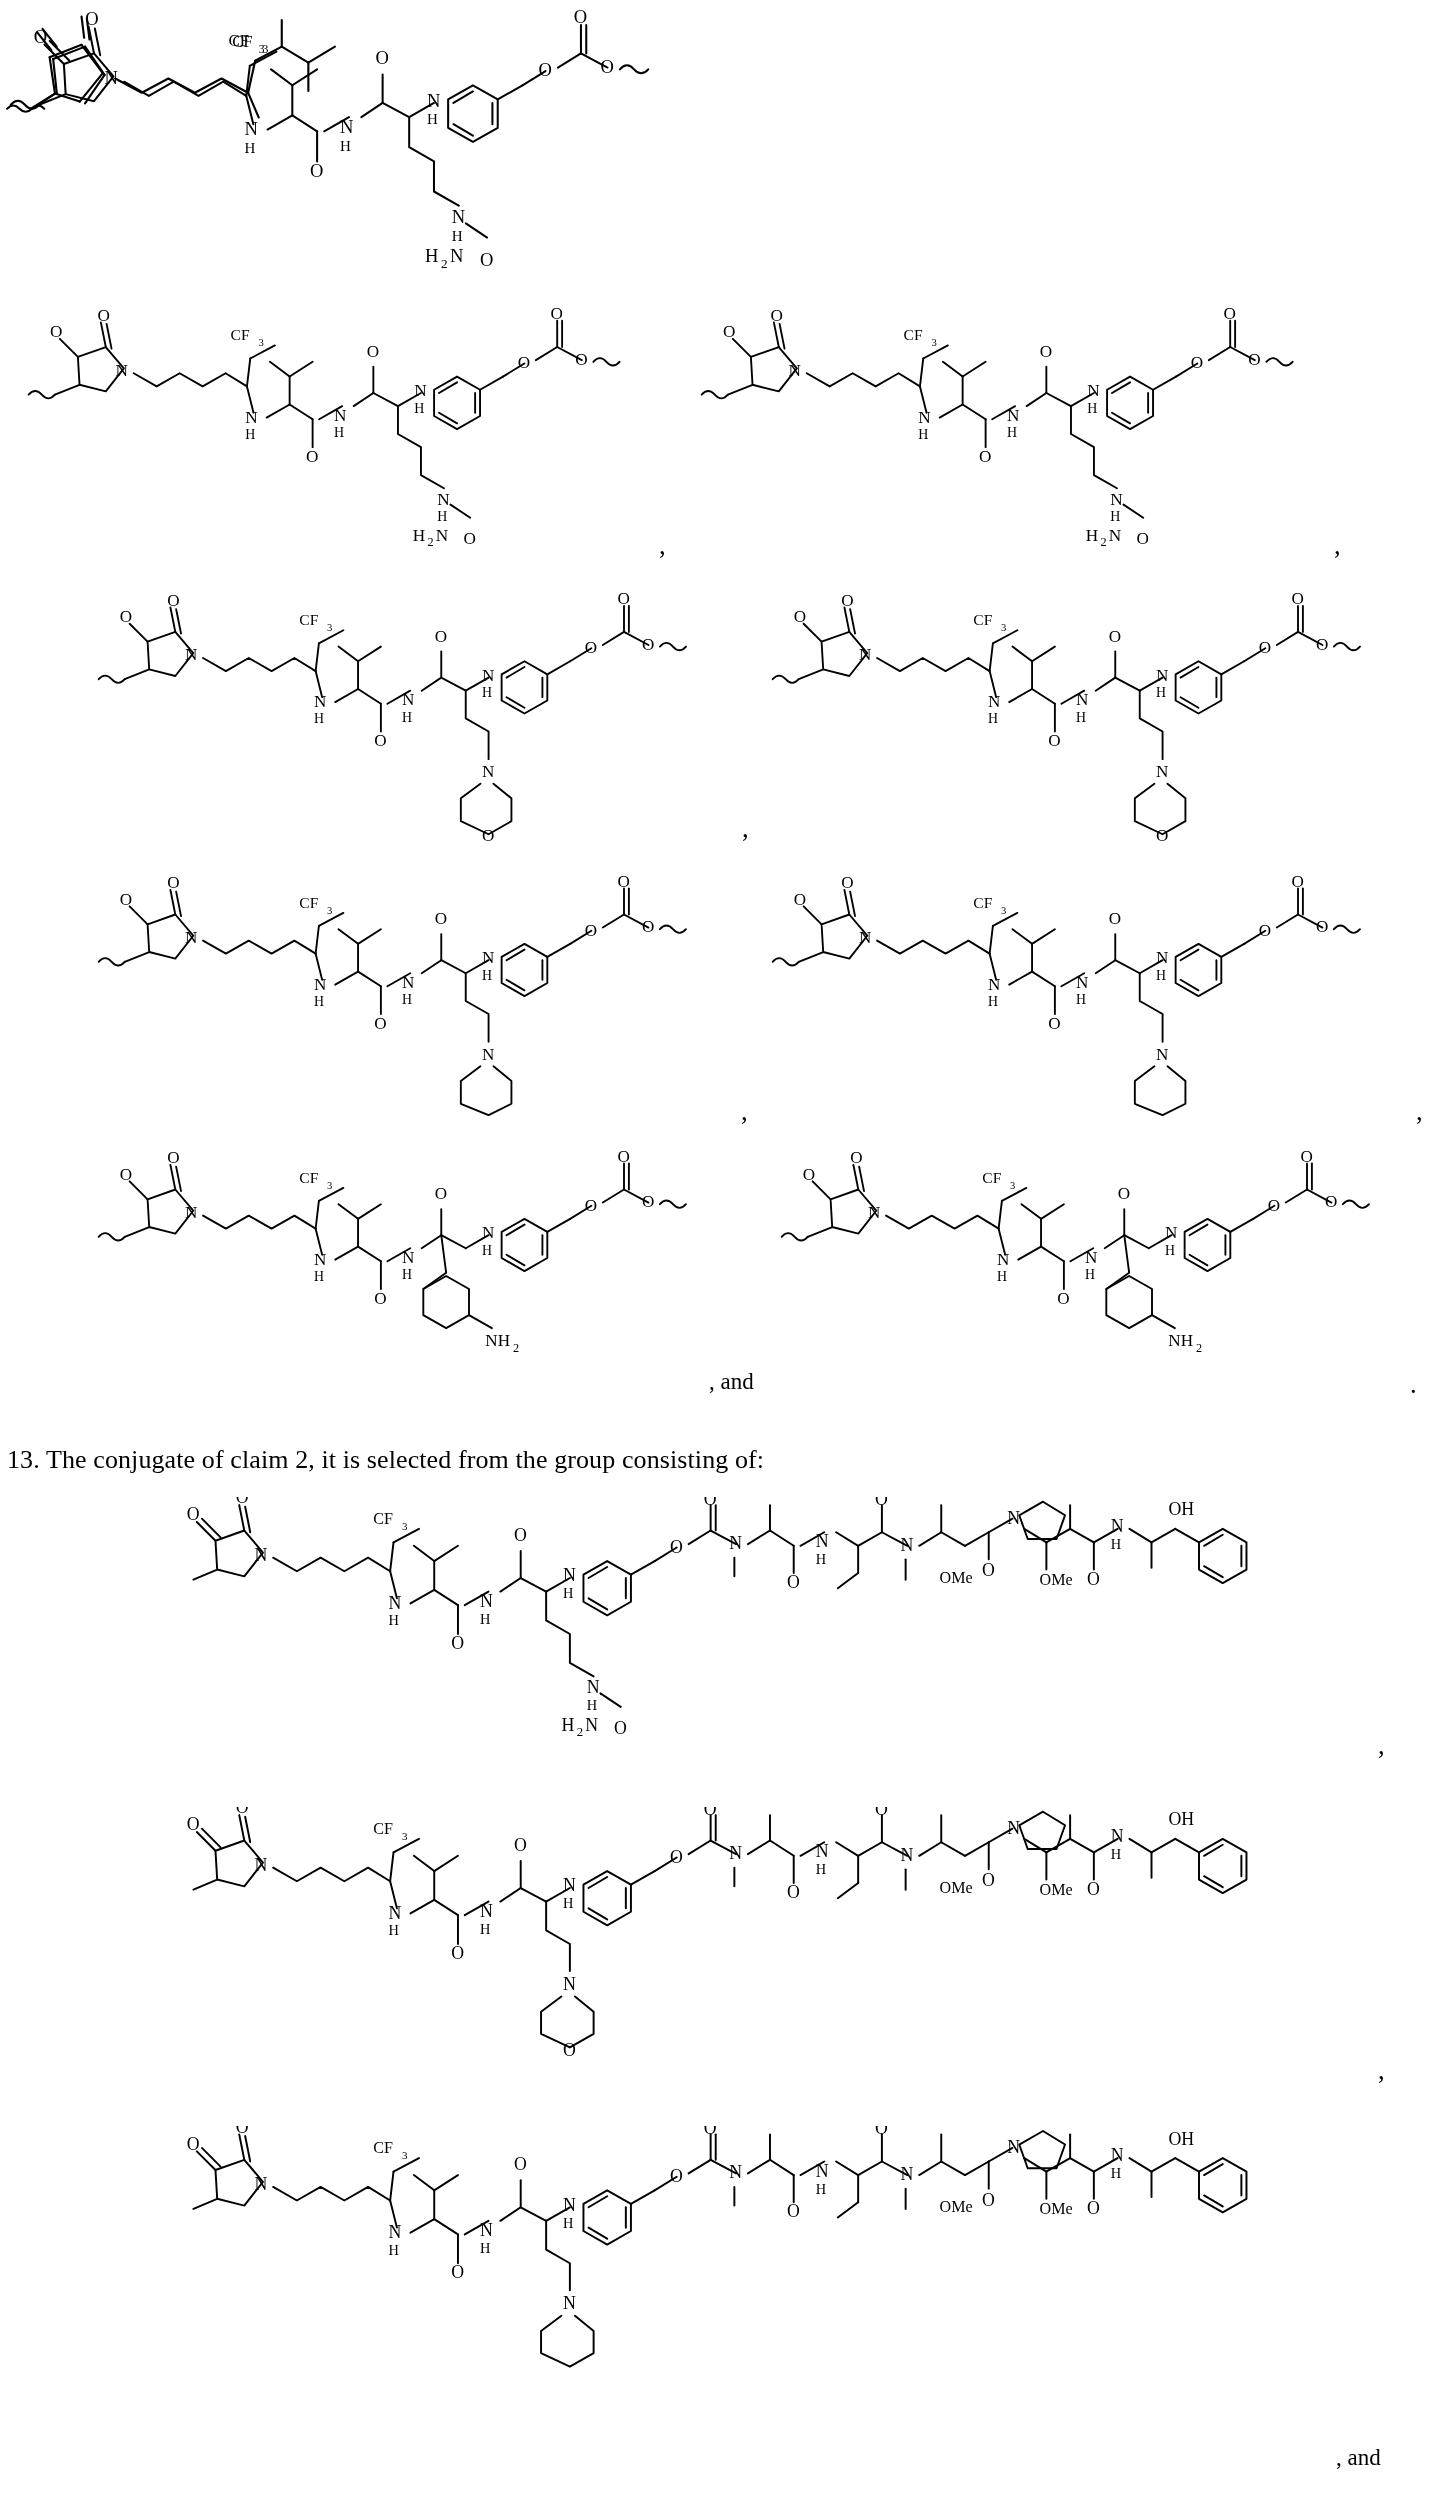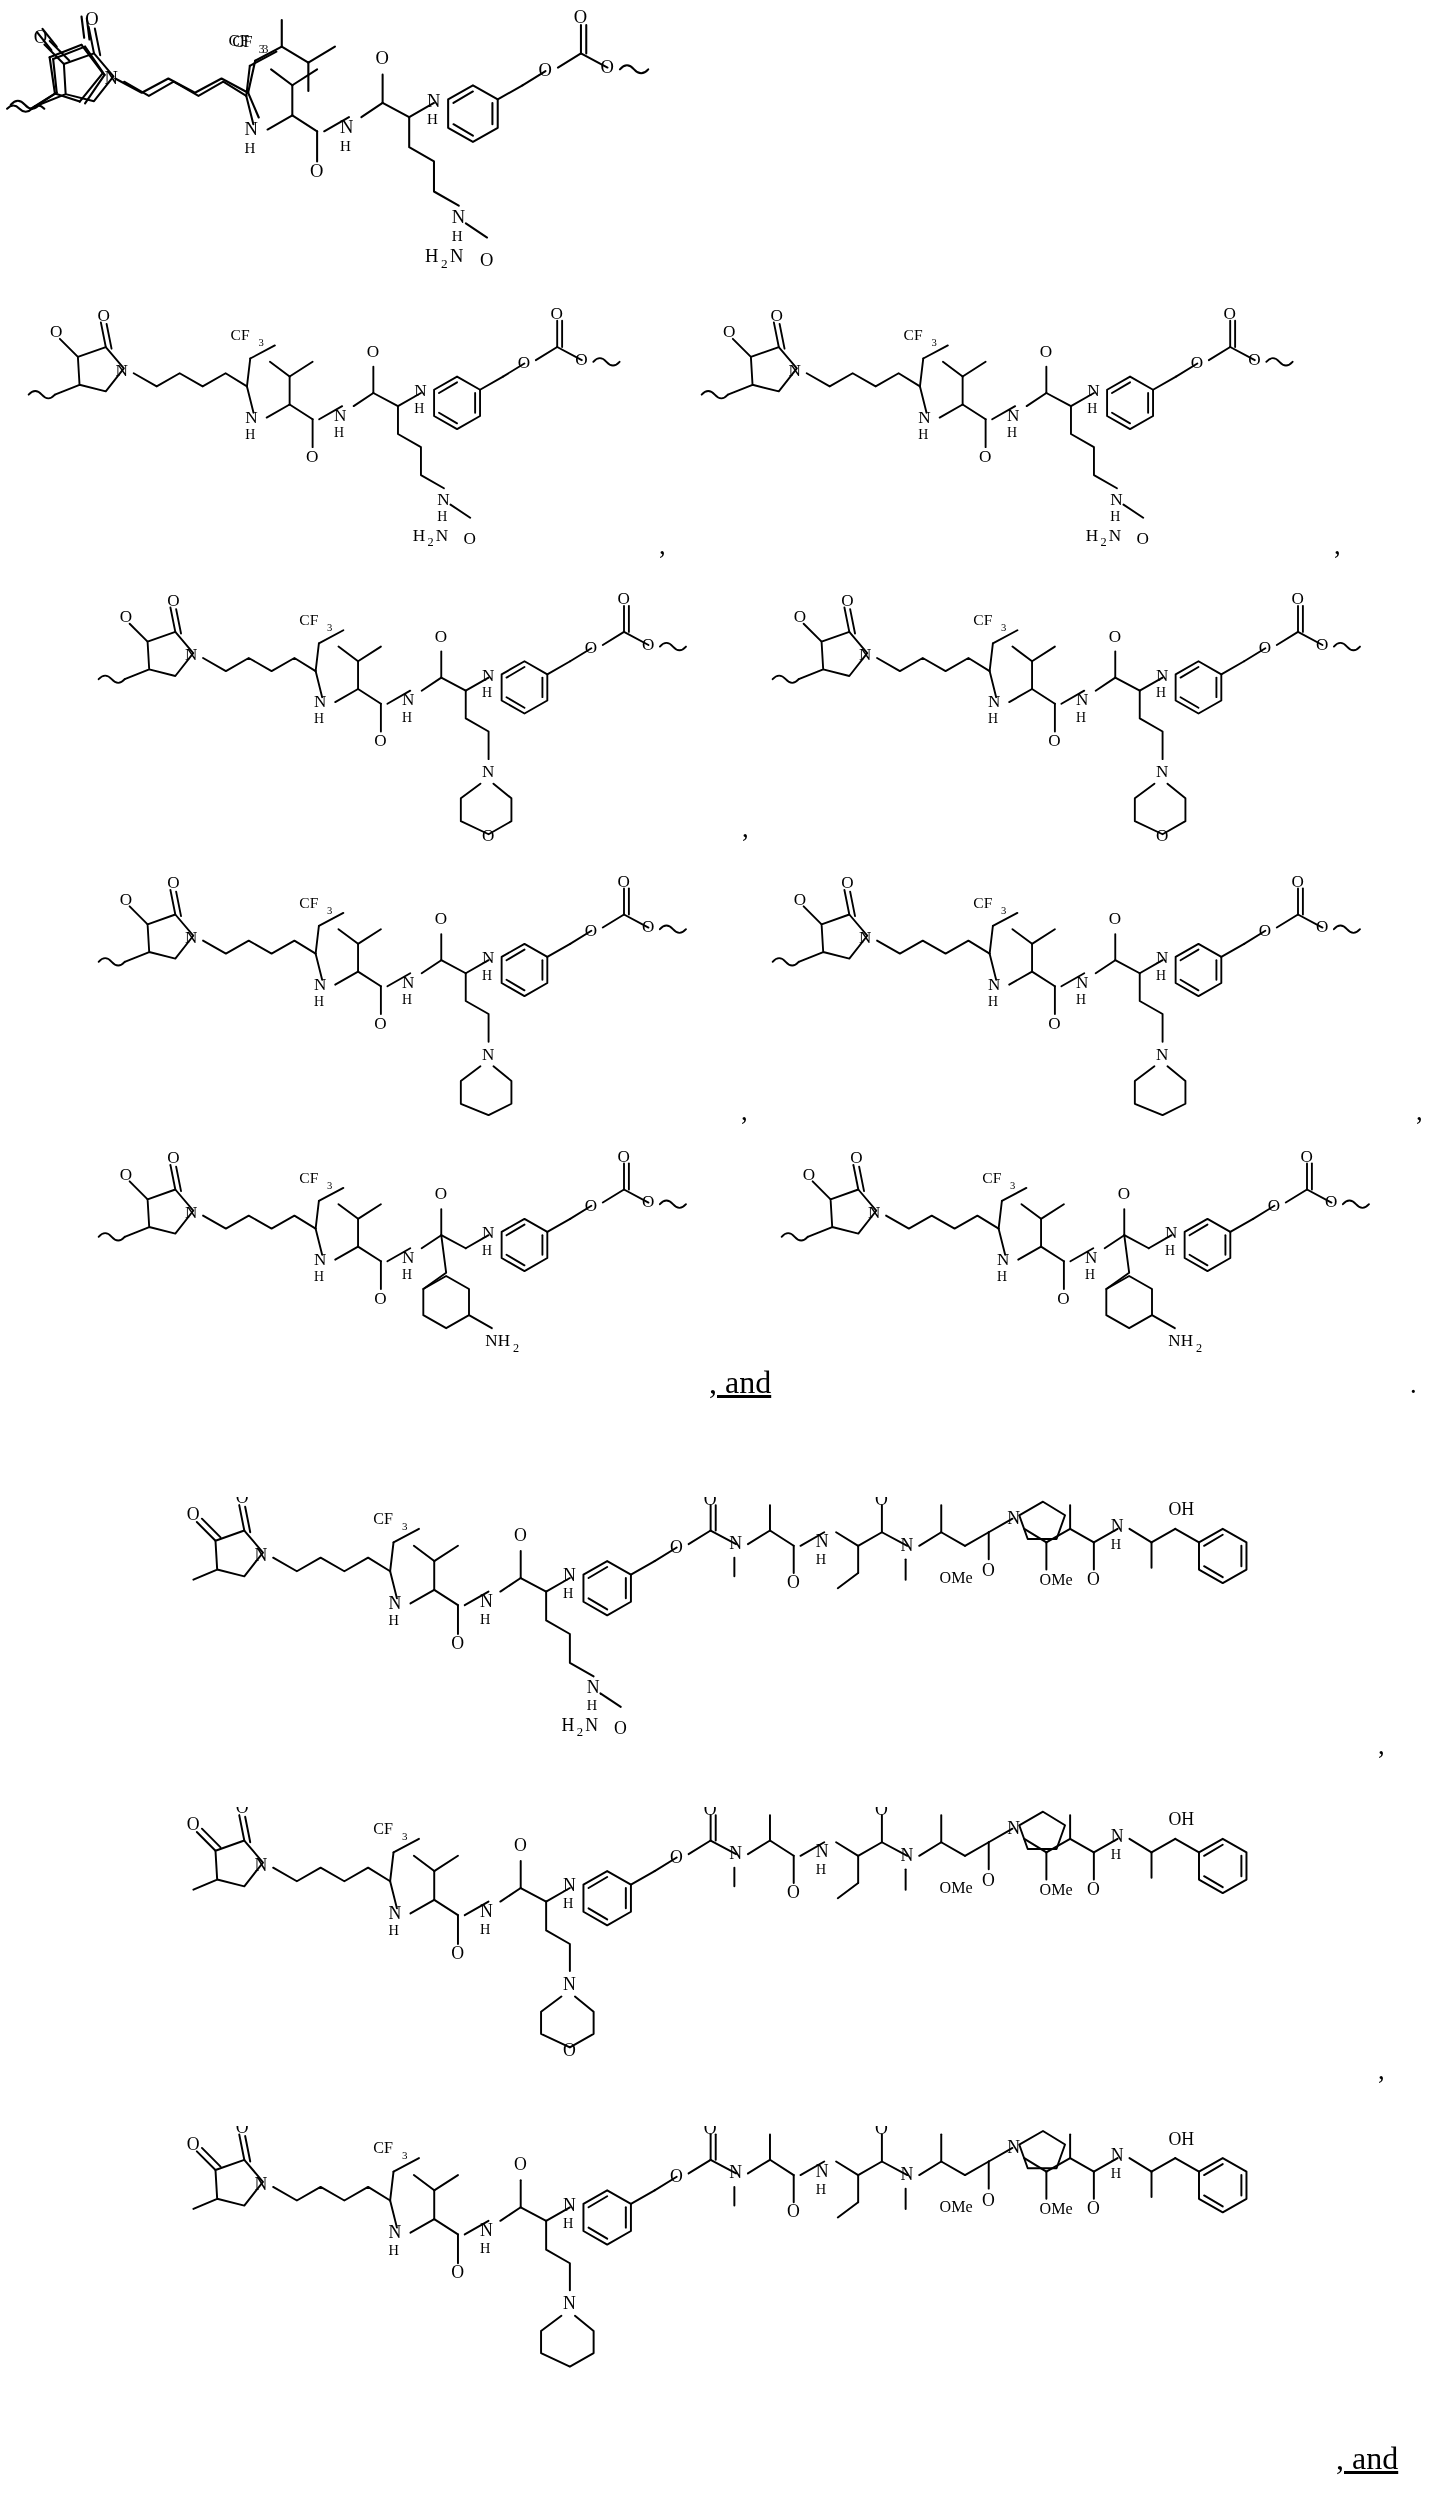", and" .punct.and { font-size: 32px -> 23px; text-decoration: underline -> none }
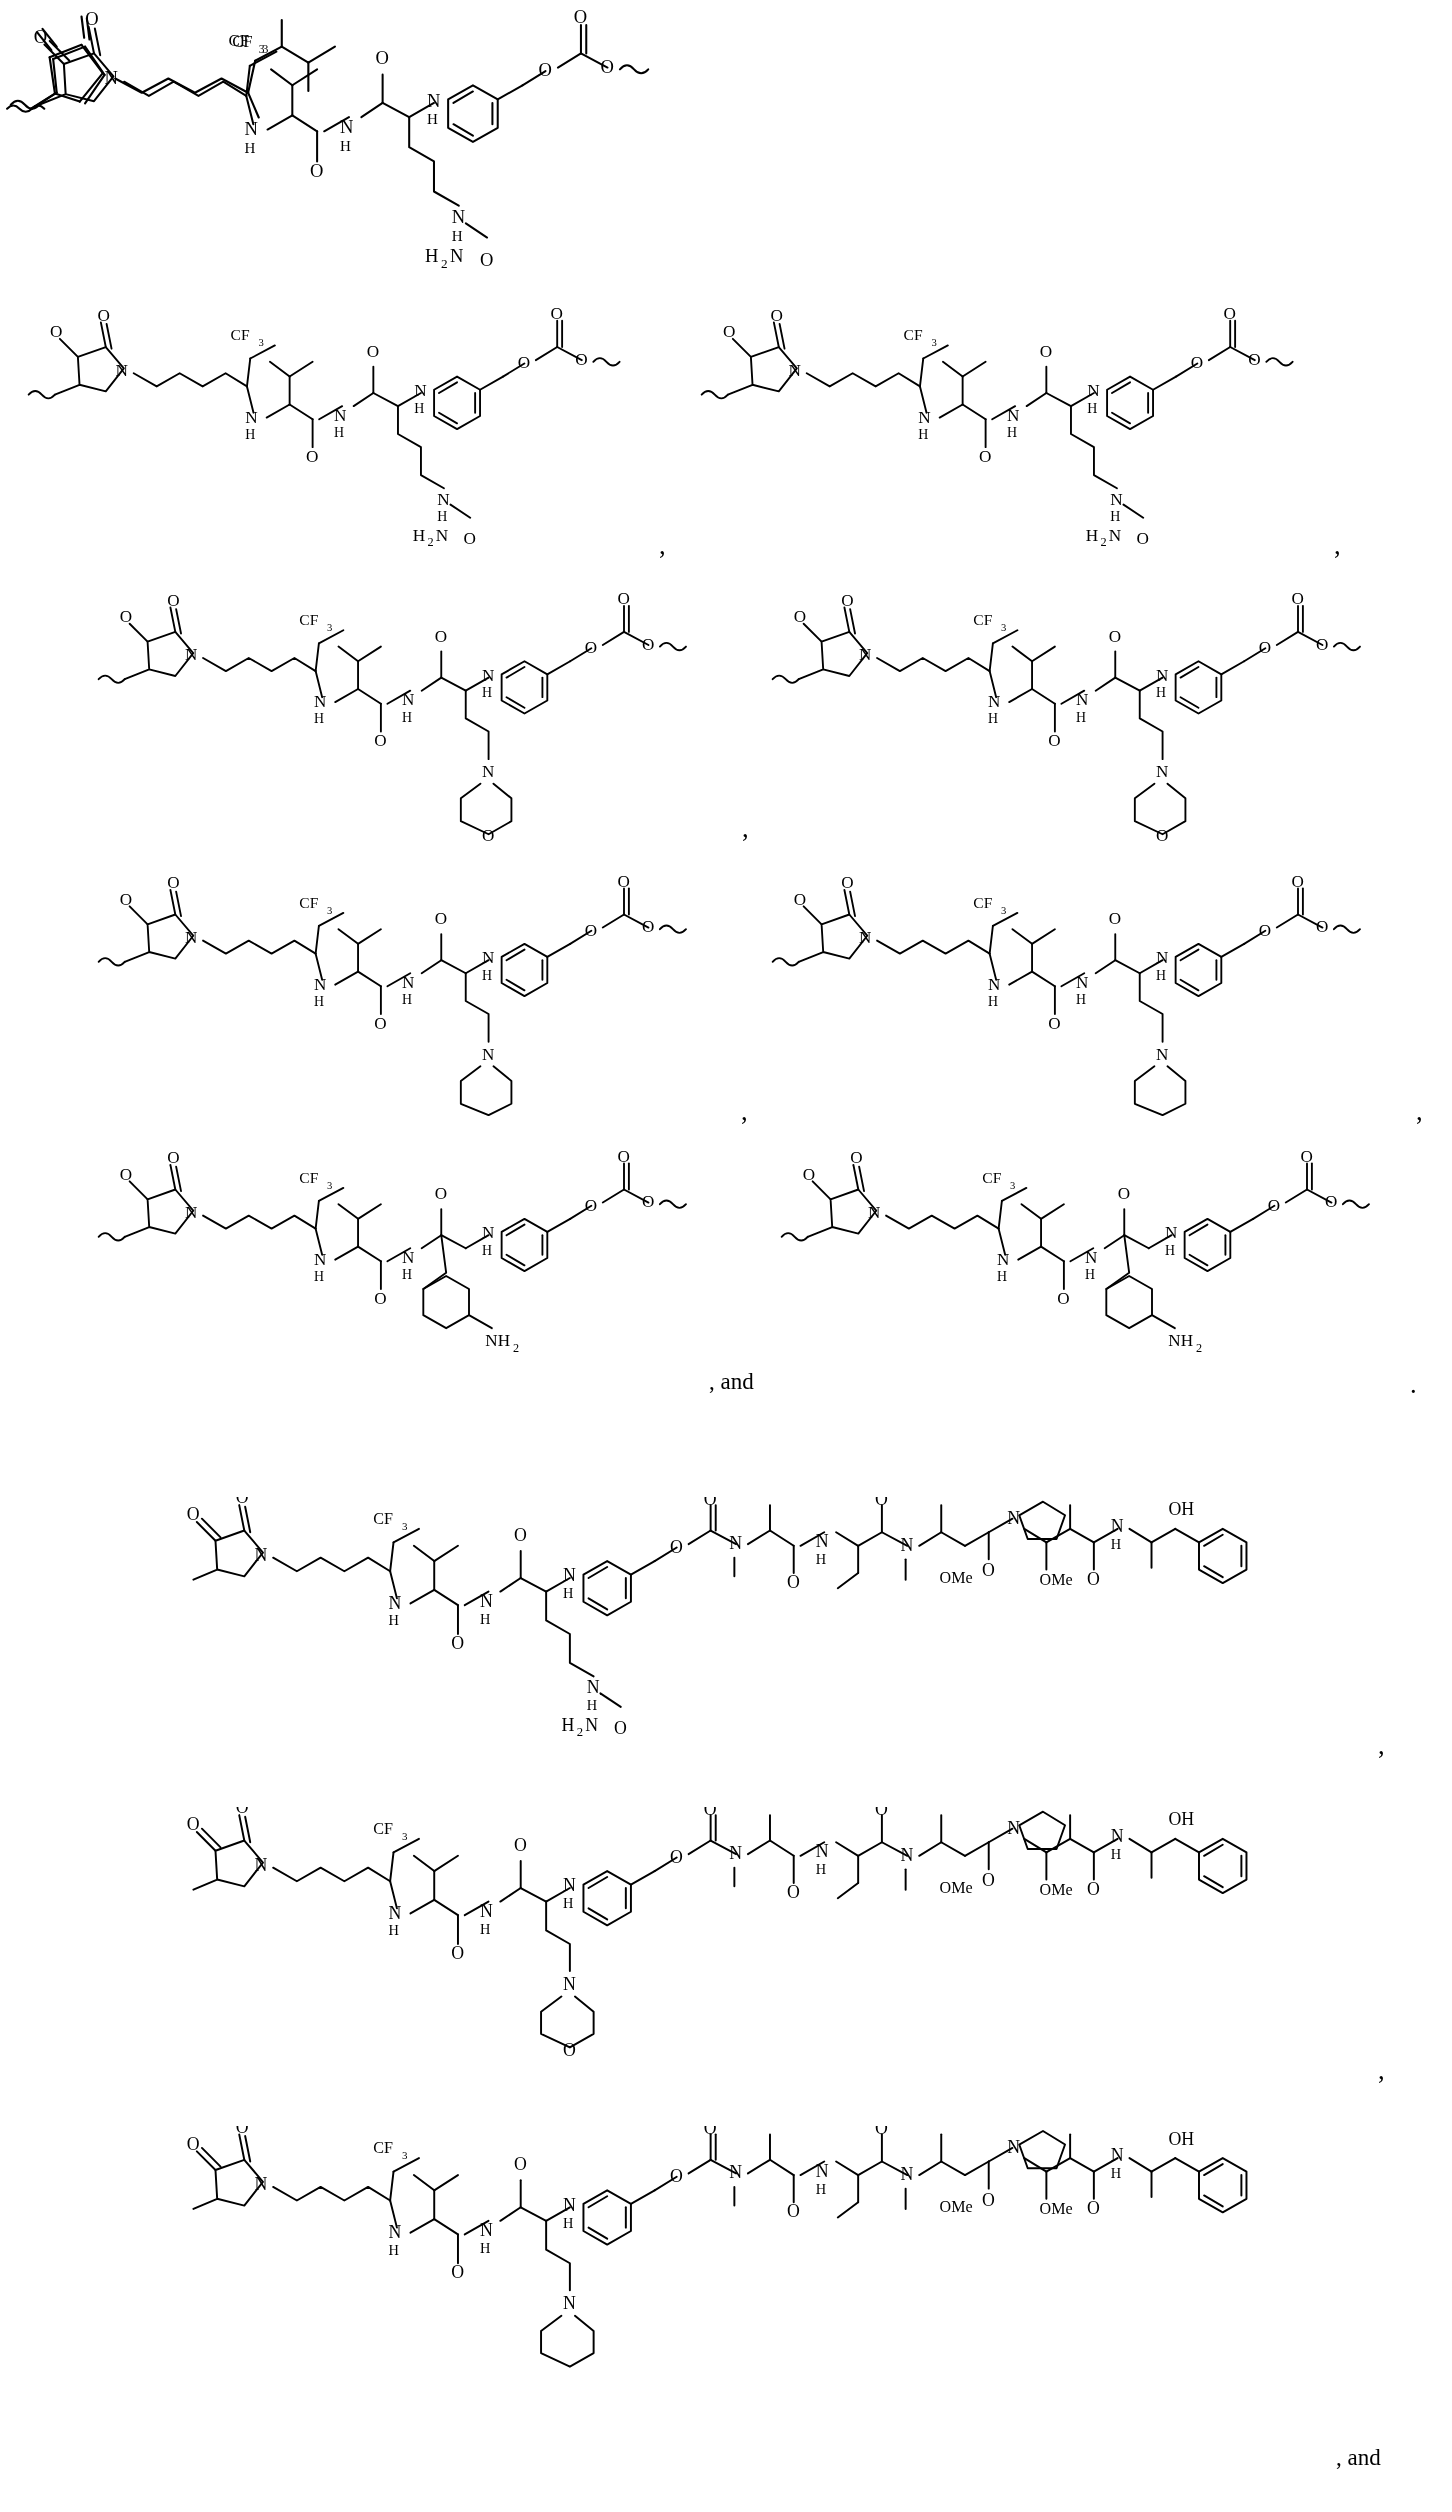"13. The conjugate of claim" div.claim-text { html: none -> <div>13. The conjugate of claim 2, it is selected from the group consisting of:</div> }
